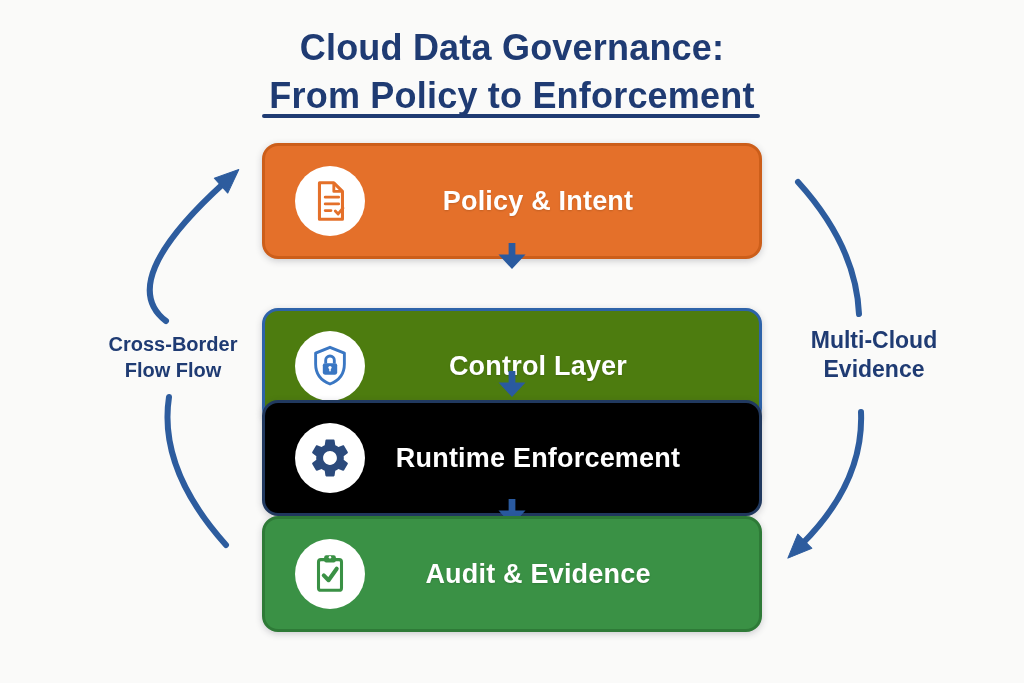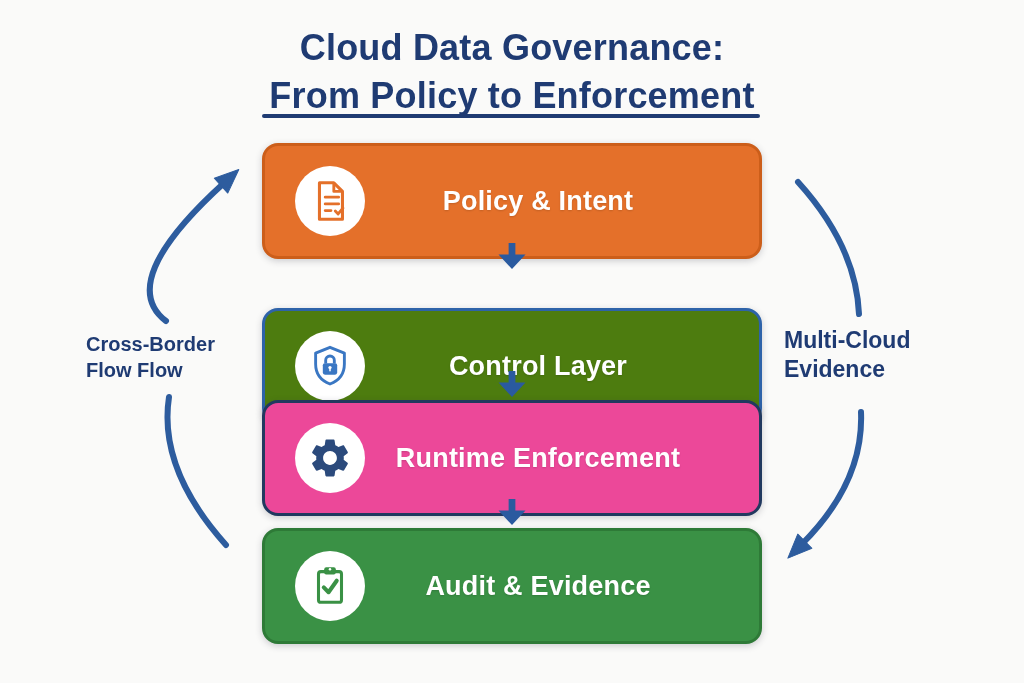"Cross-Border" .side-label { text-align: left -> center }
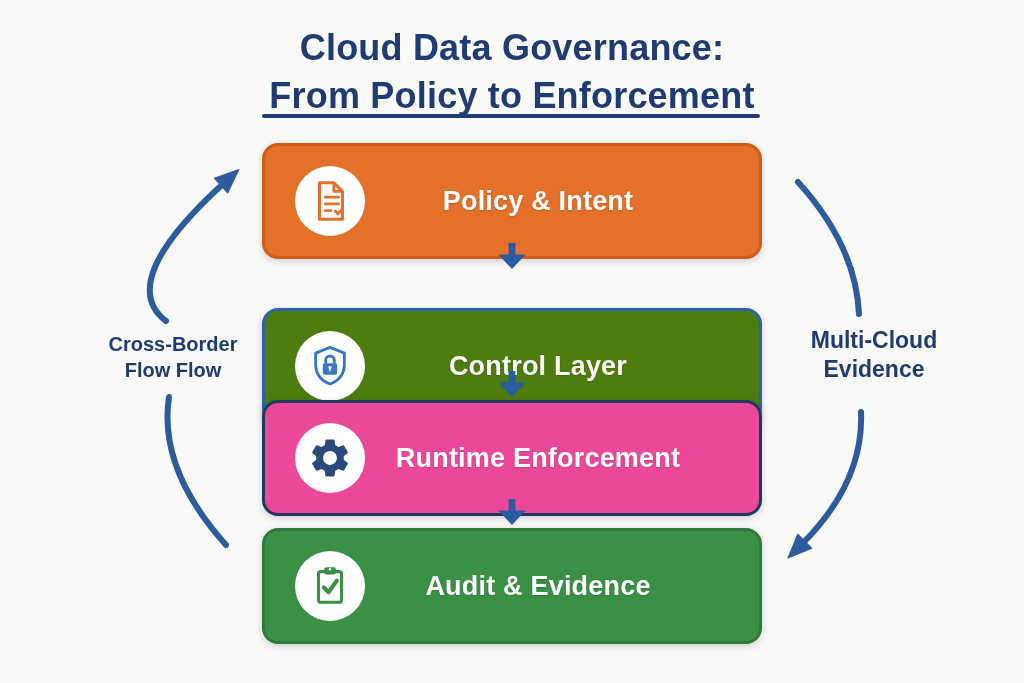"Runtime Enforcement" div.step { background: #ec4899 -> #000000 }
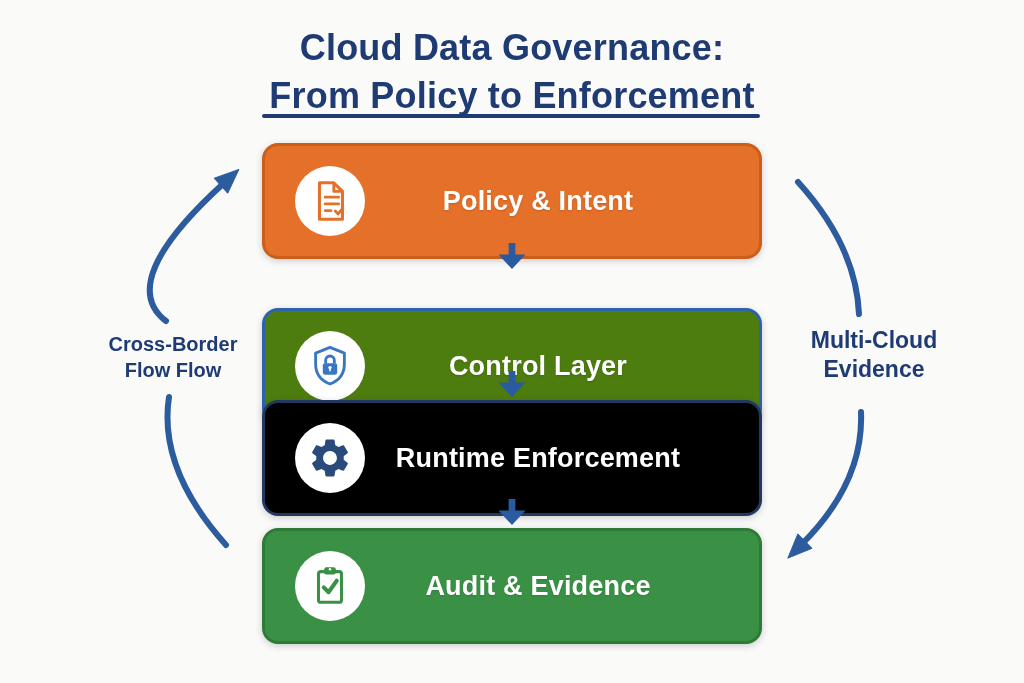"Audit & Evidence" .step-4 { top: 528px -> 516px }
